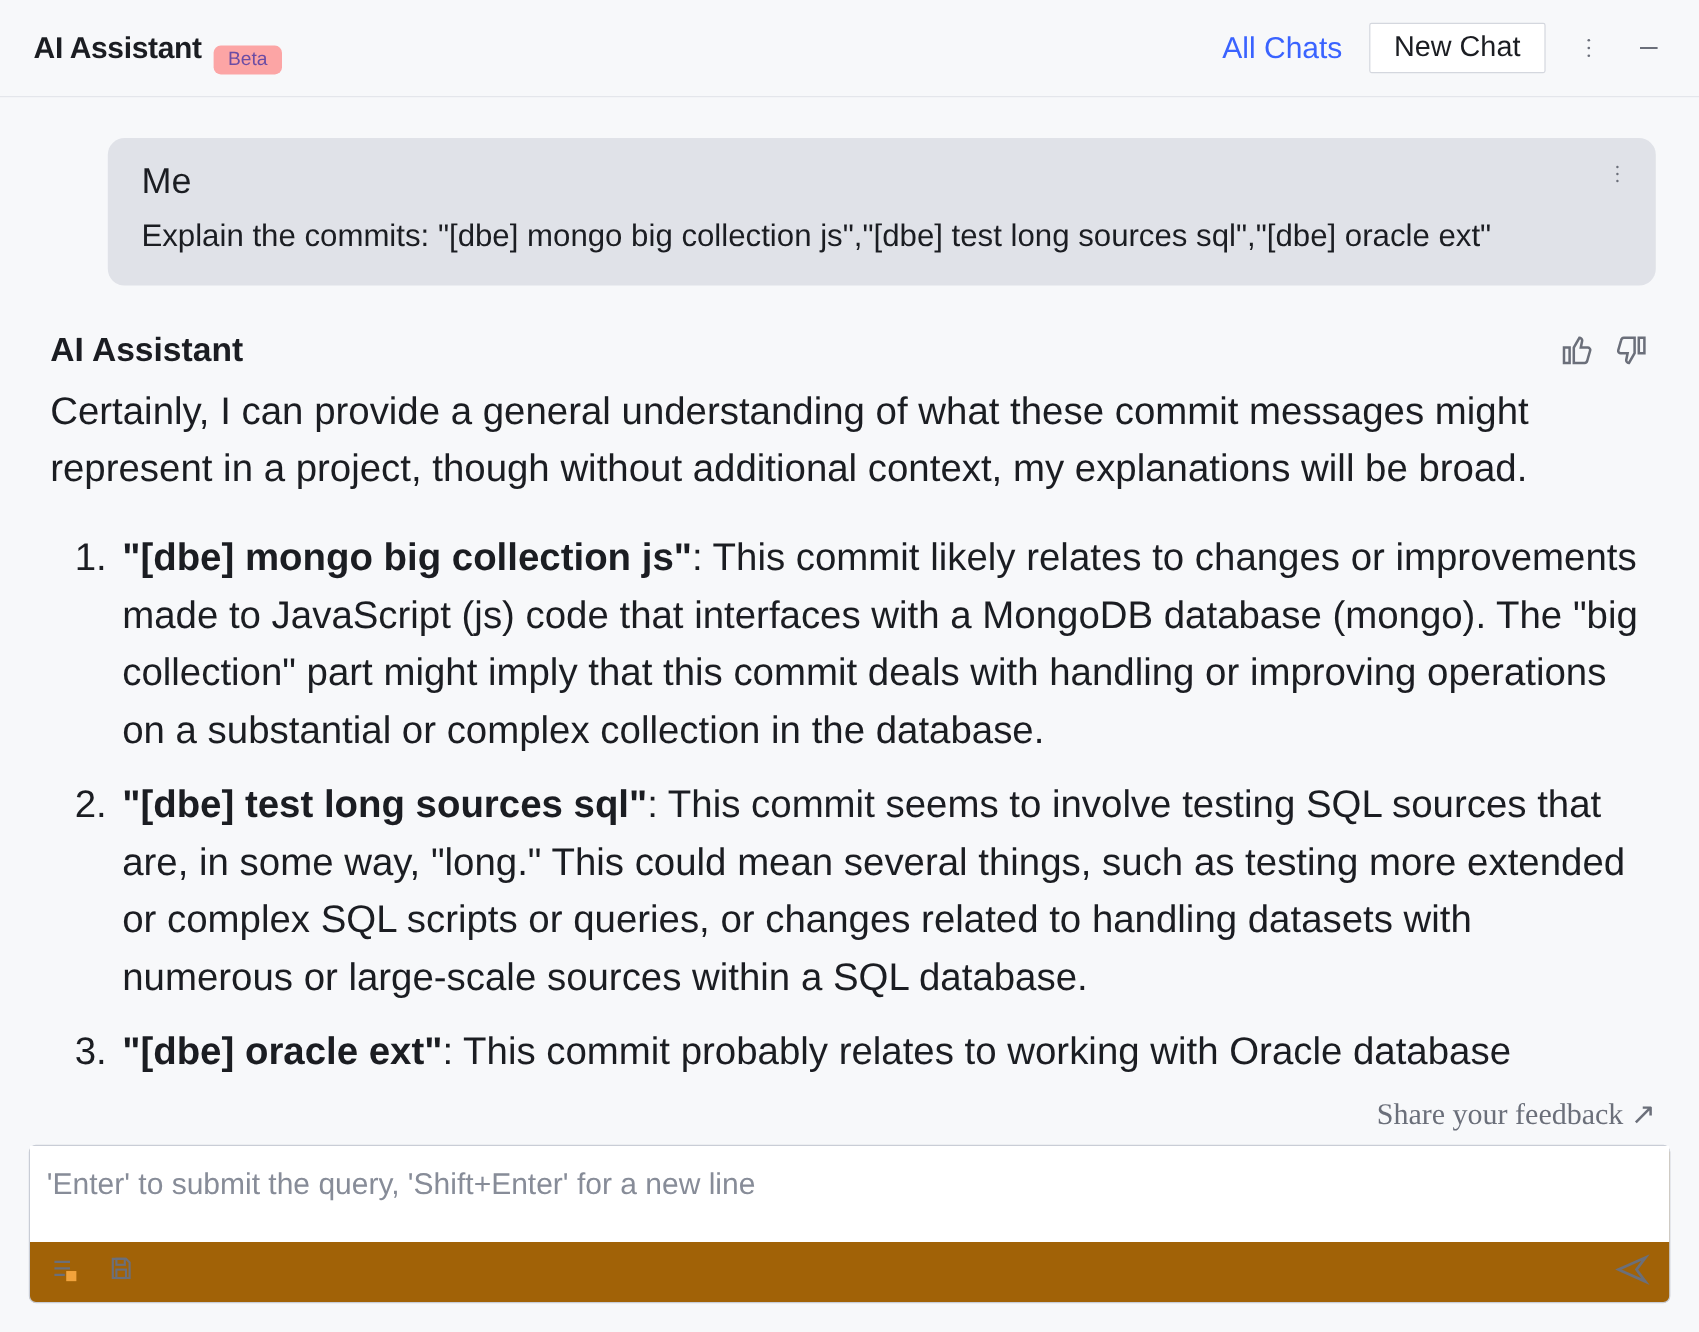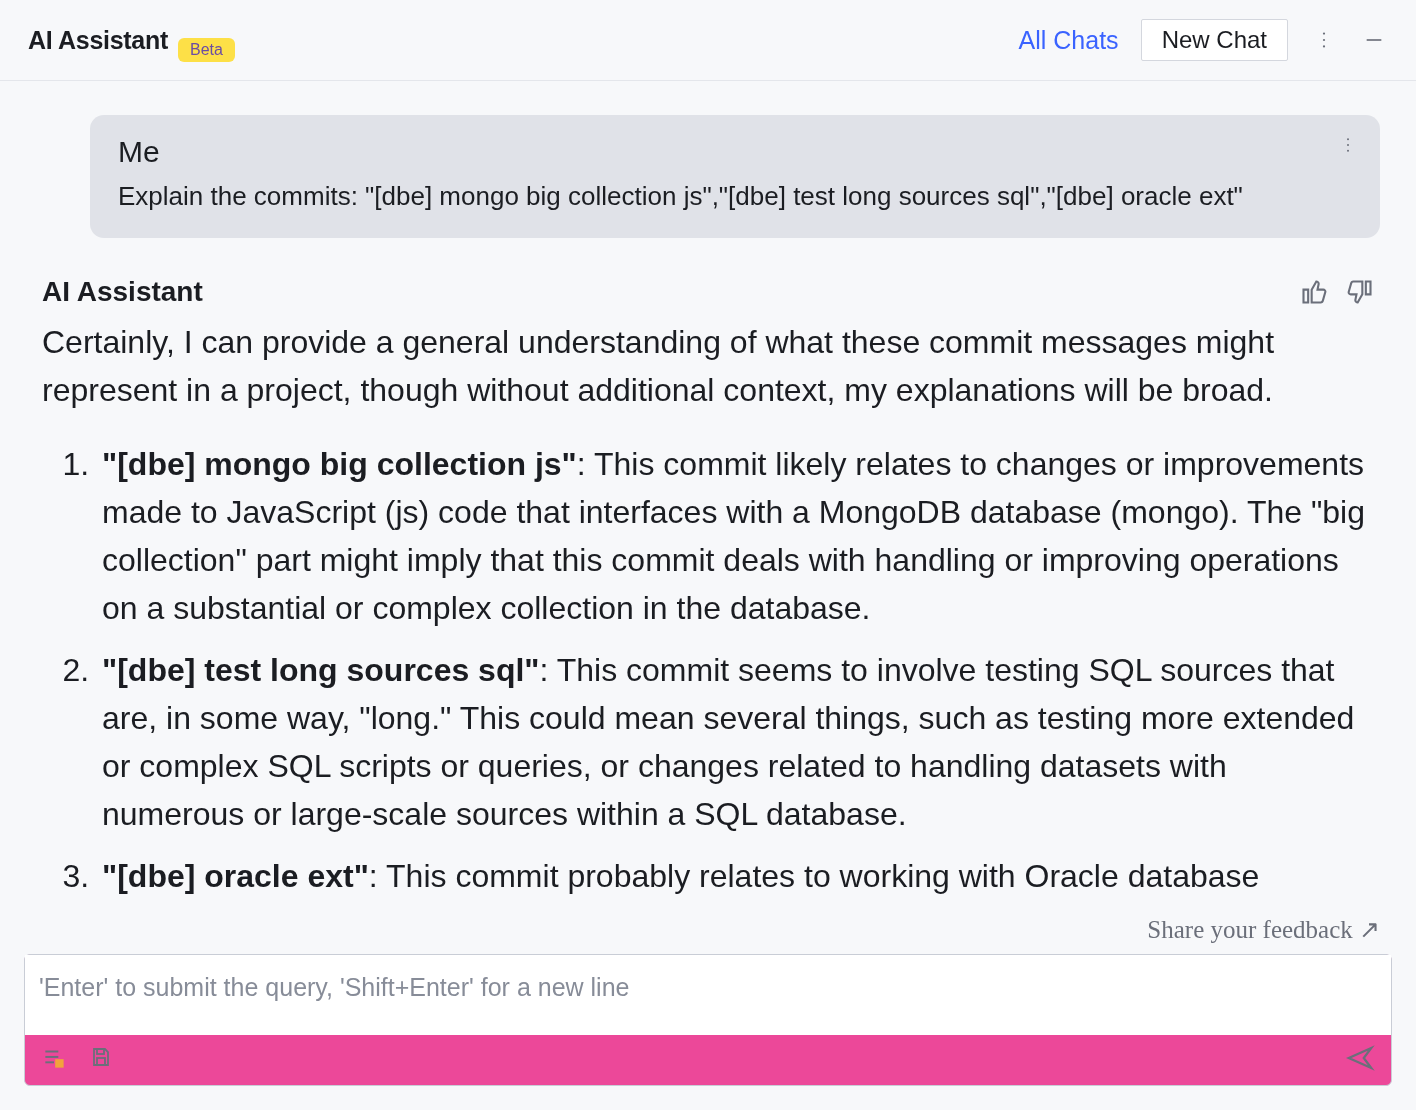"Beta" .badge { background: #fde047 -> #fca5a5 }
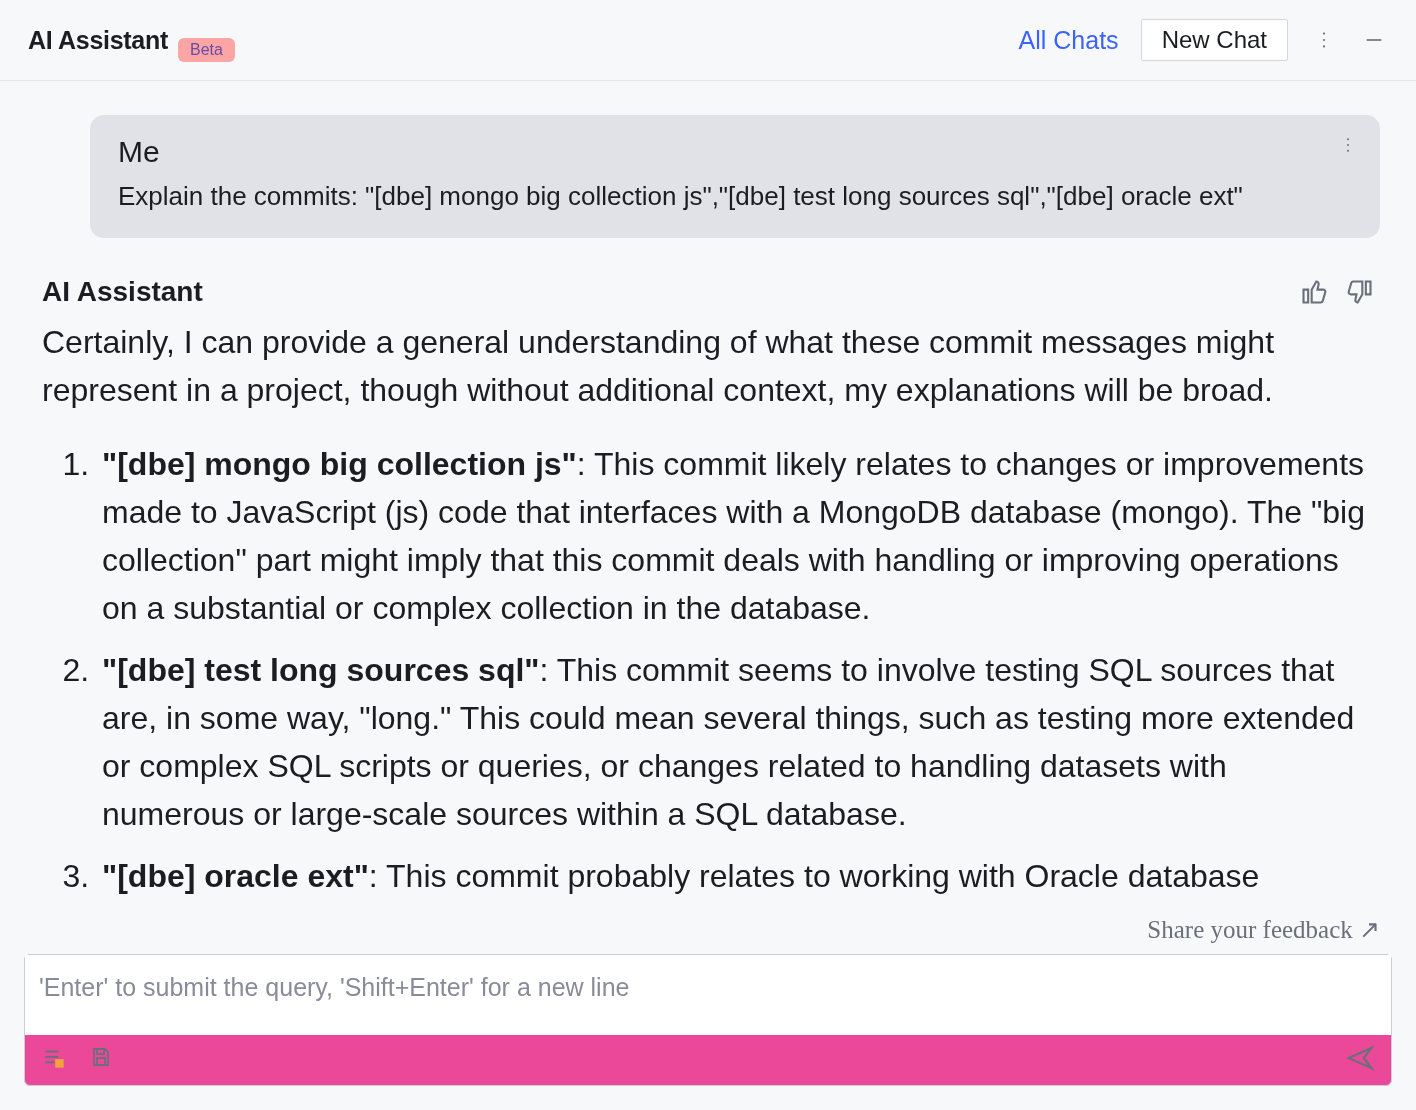"'Enter' to submit the query," .input-area { background: #ec4899 -> #a16207 }
